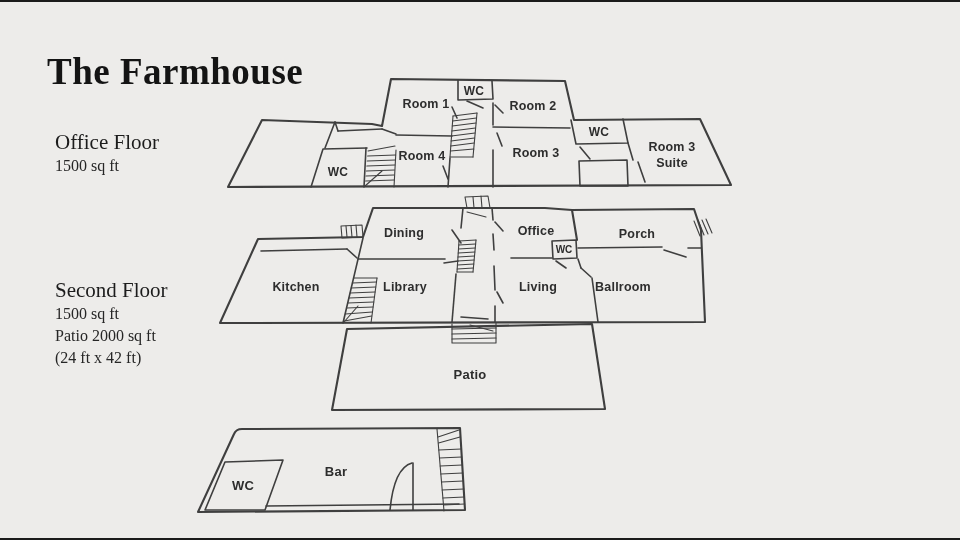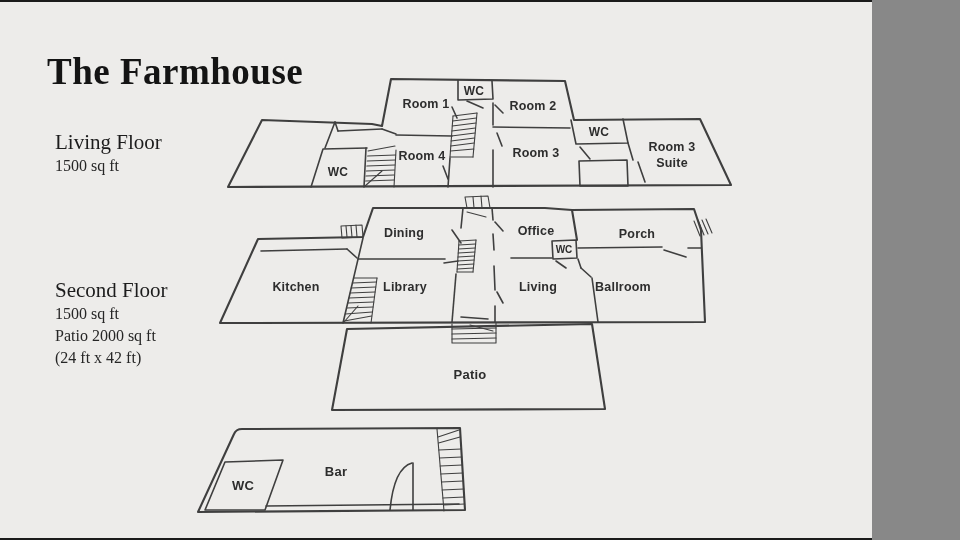"The Farmhouse" .slide { width: 872px -> 960px }
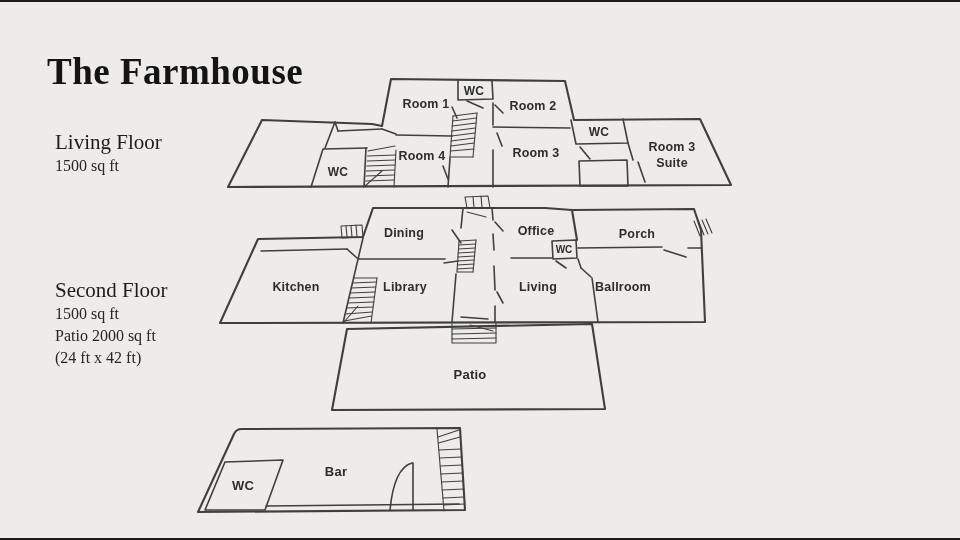"Living Floor" div.fl-heading { text: Living -> Office }
